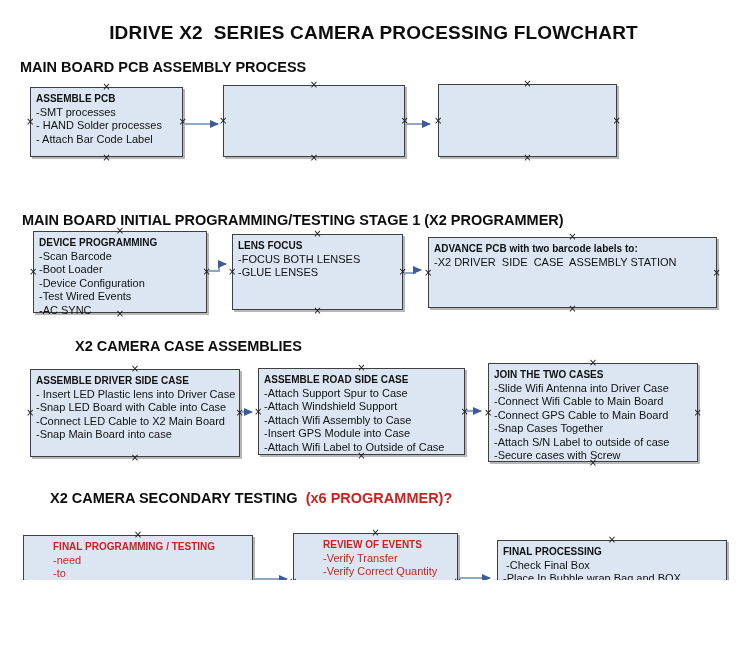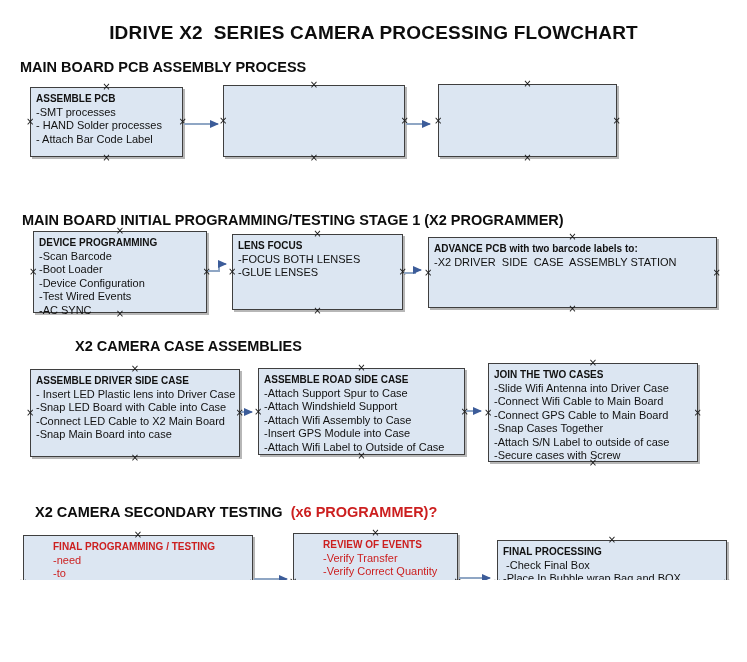"X2 CAMERA SECONDARY TESTING (x6" div.section-heading { left: 35px -> 50px; margin-top: 14px -> none }
